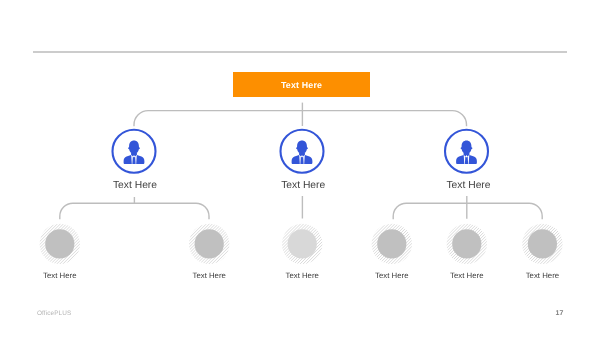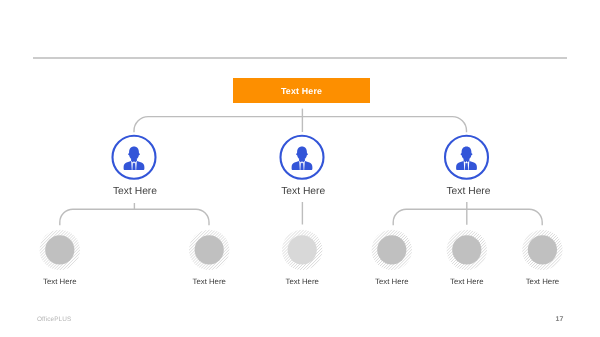"Text Here" .slide { top: 7px -> 1px }
